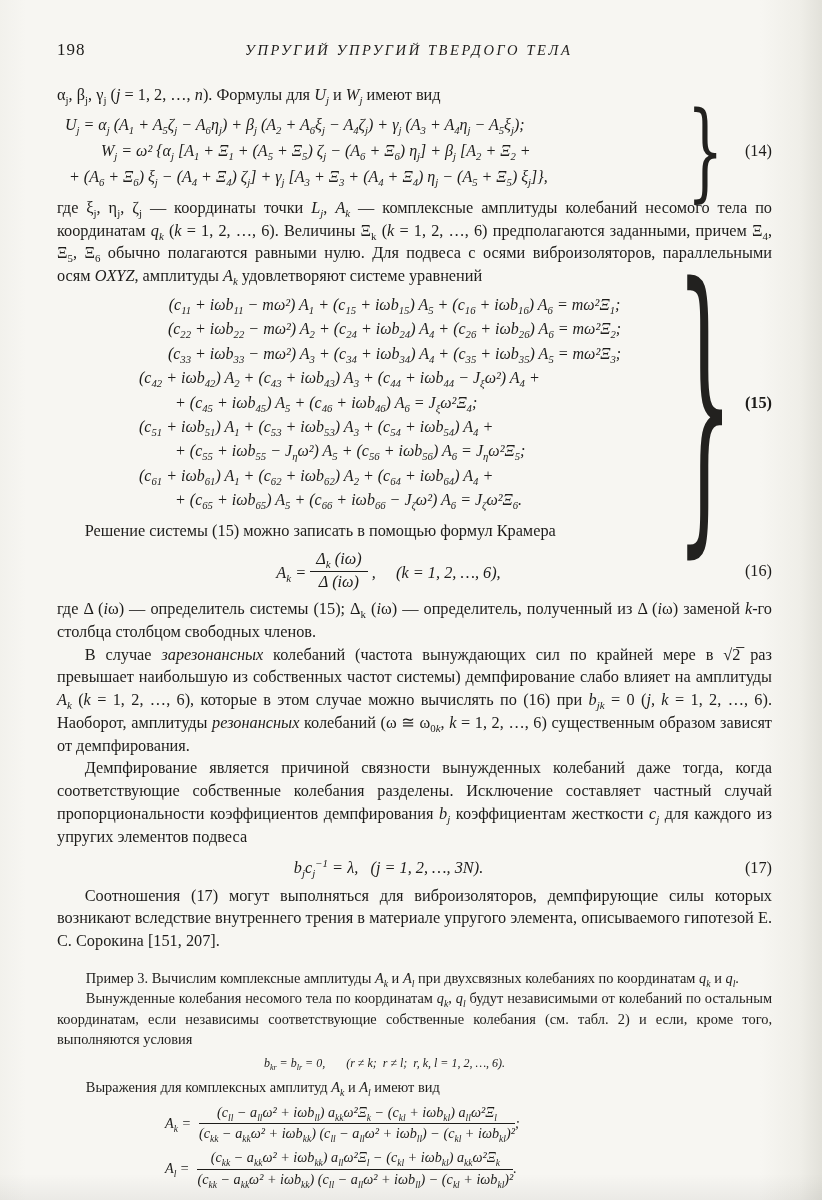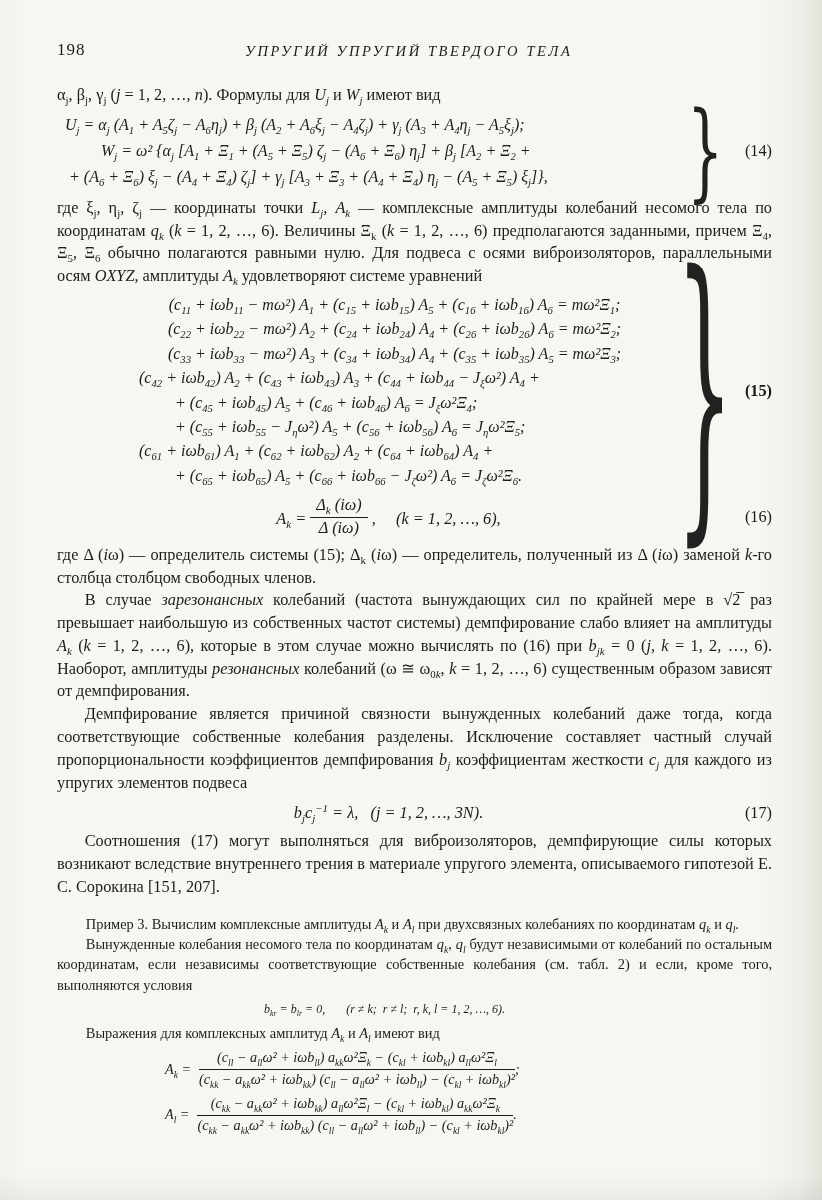"198" .pagehead { align-items: flex-end -> center }
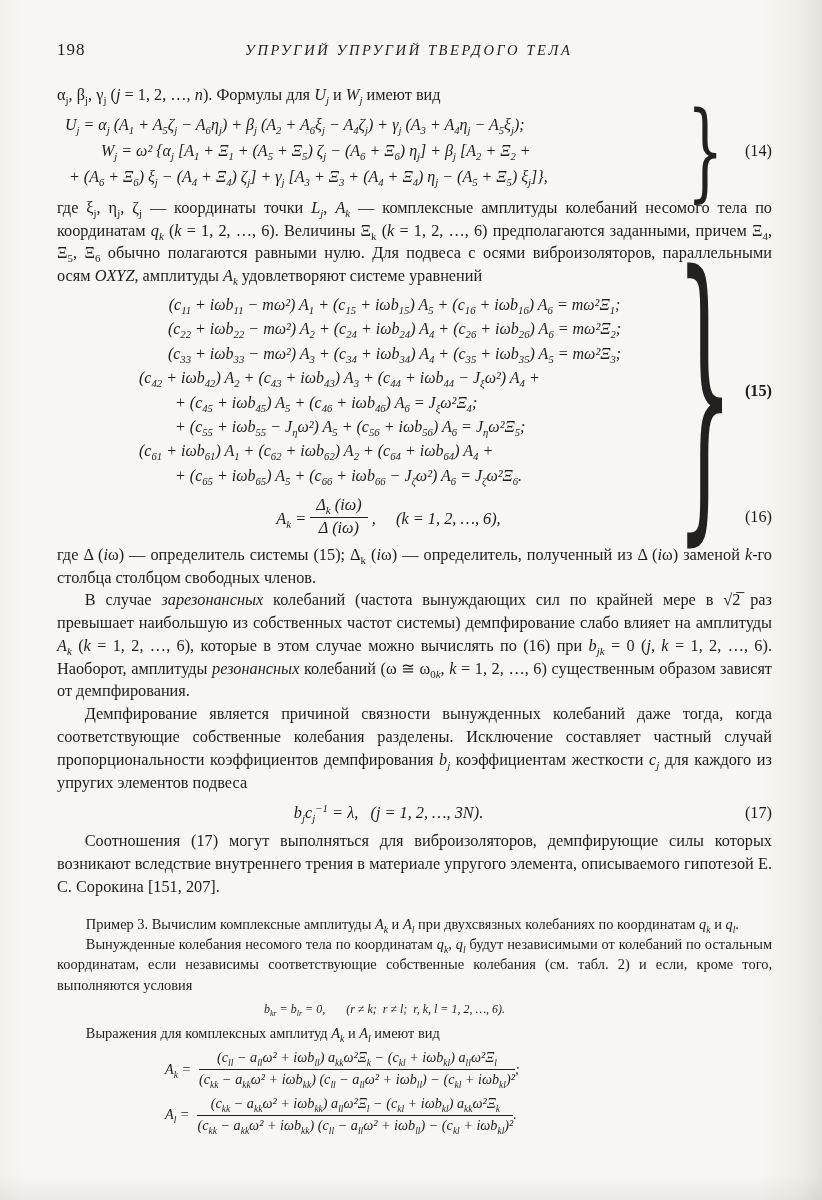"(c51 + iωb51) A1 +" div.eq { html: none -> <div>(c<sub>51</sub> + iωb<sub>51</sub>) A<sub>1</sub> + (c<sub>53</sub> + iωb<sub>53</sub>) A<sub>3</sub> + (c<sub>54</sub> + iωb<sub>54</sub>) A<sub>4</sub> +</div> }
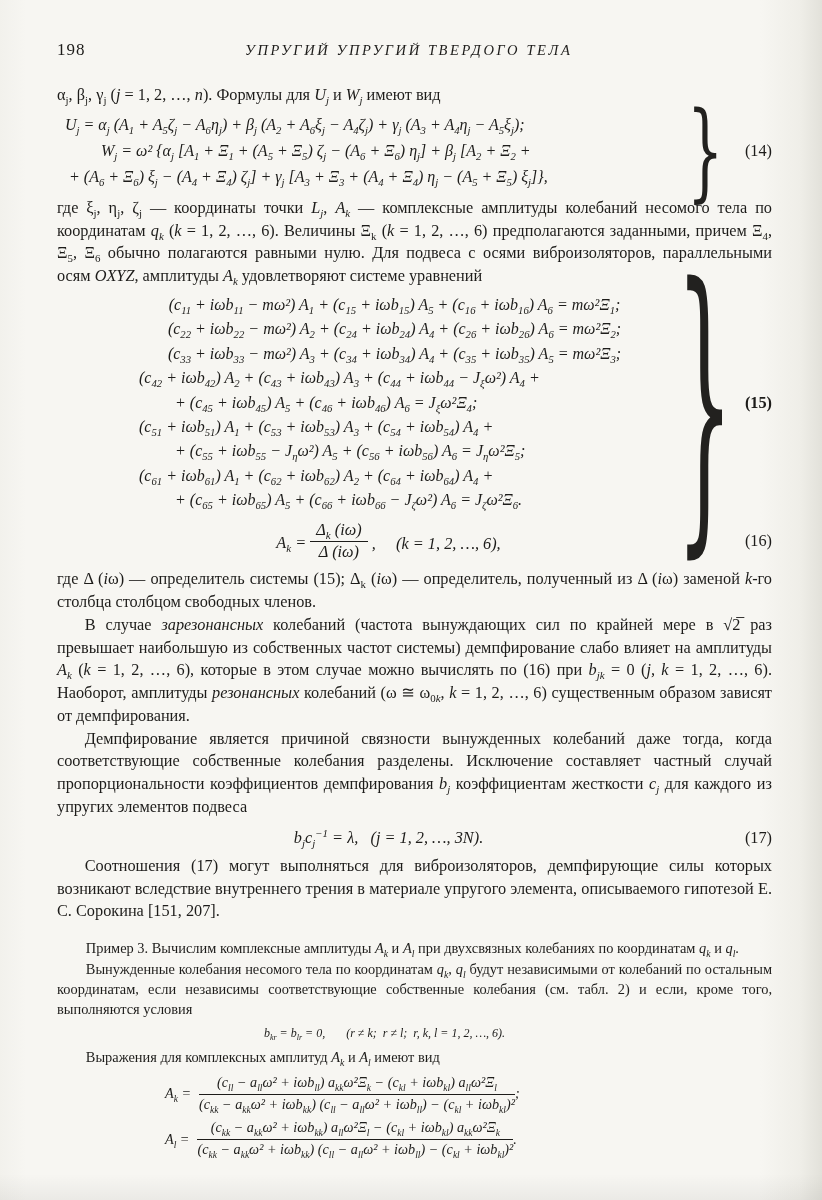"Решение системы (15) можно записать" p.ind { html: none -> <p>Решение системы (15) можно записать в помощью формул Крамера</p> }
